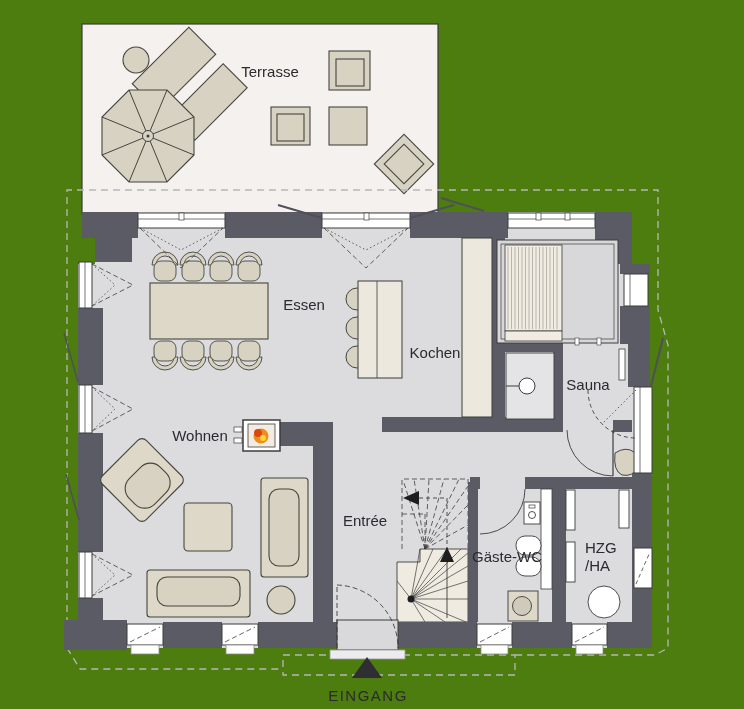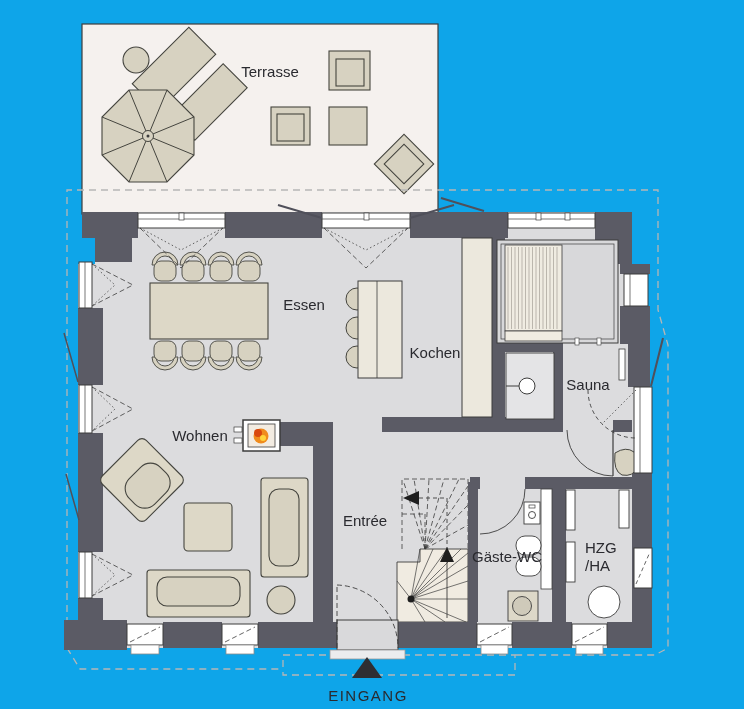"Terrasse" .page { background: #0ea5e9 -> #4d7c0f }
